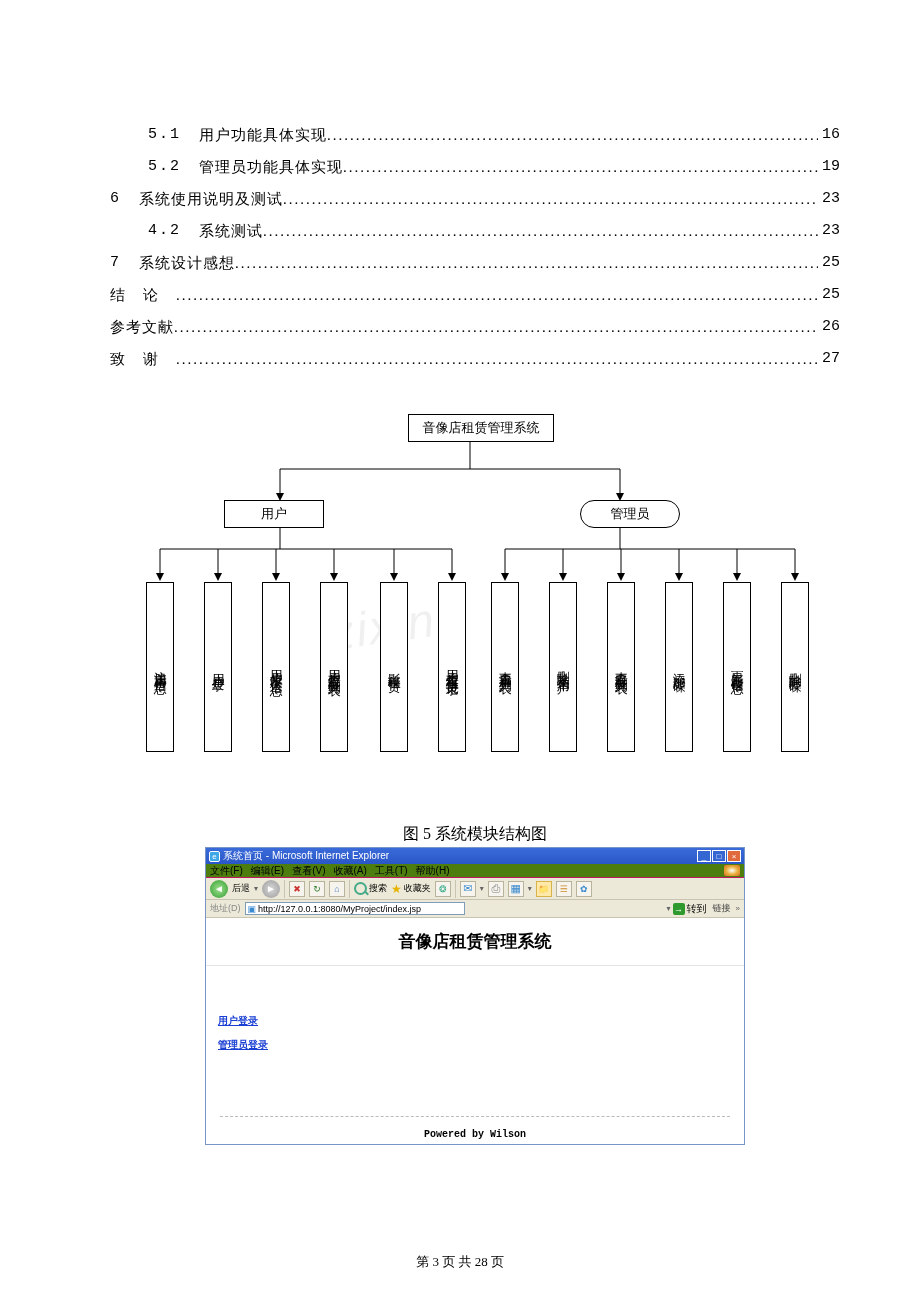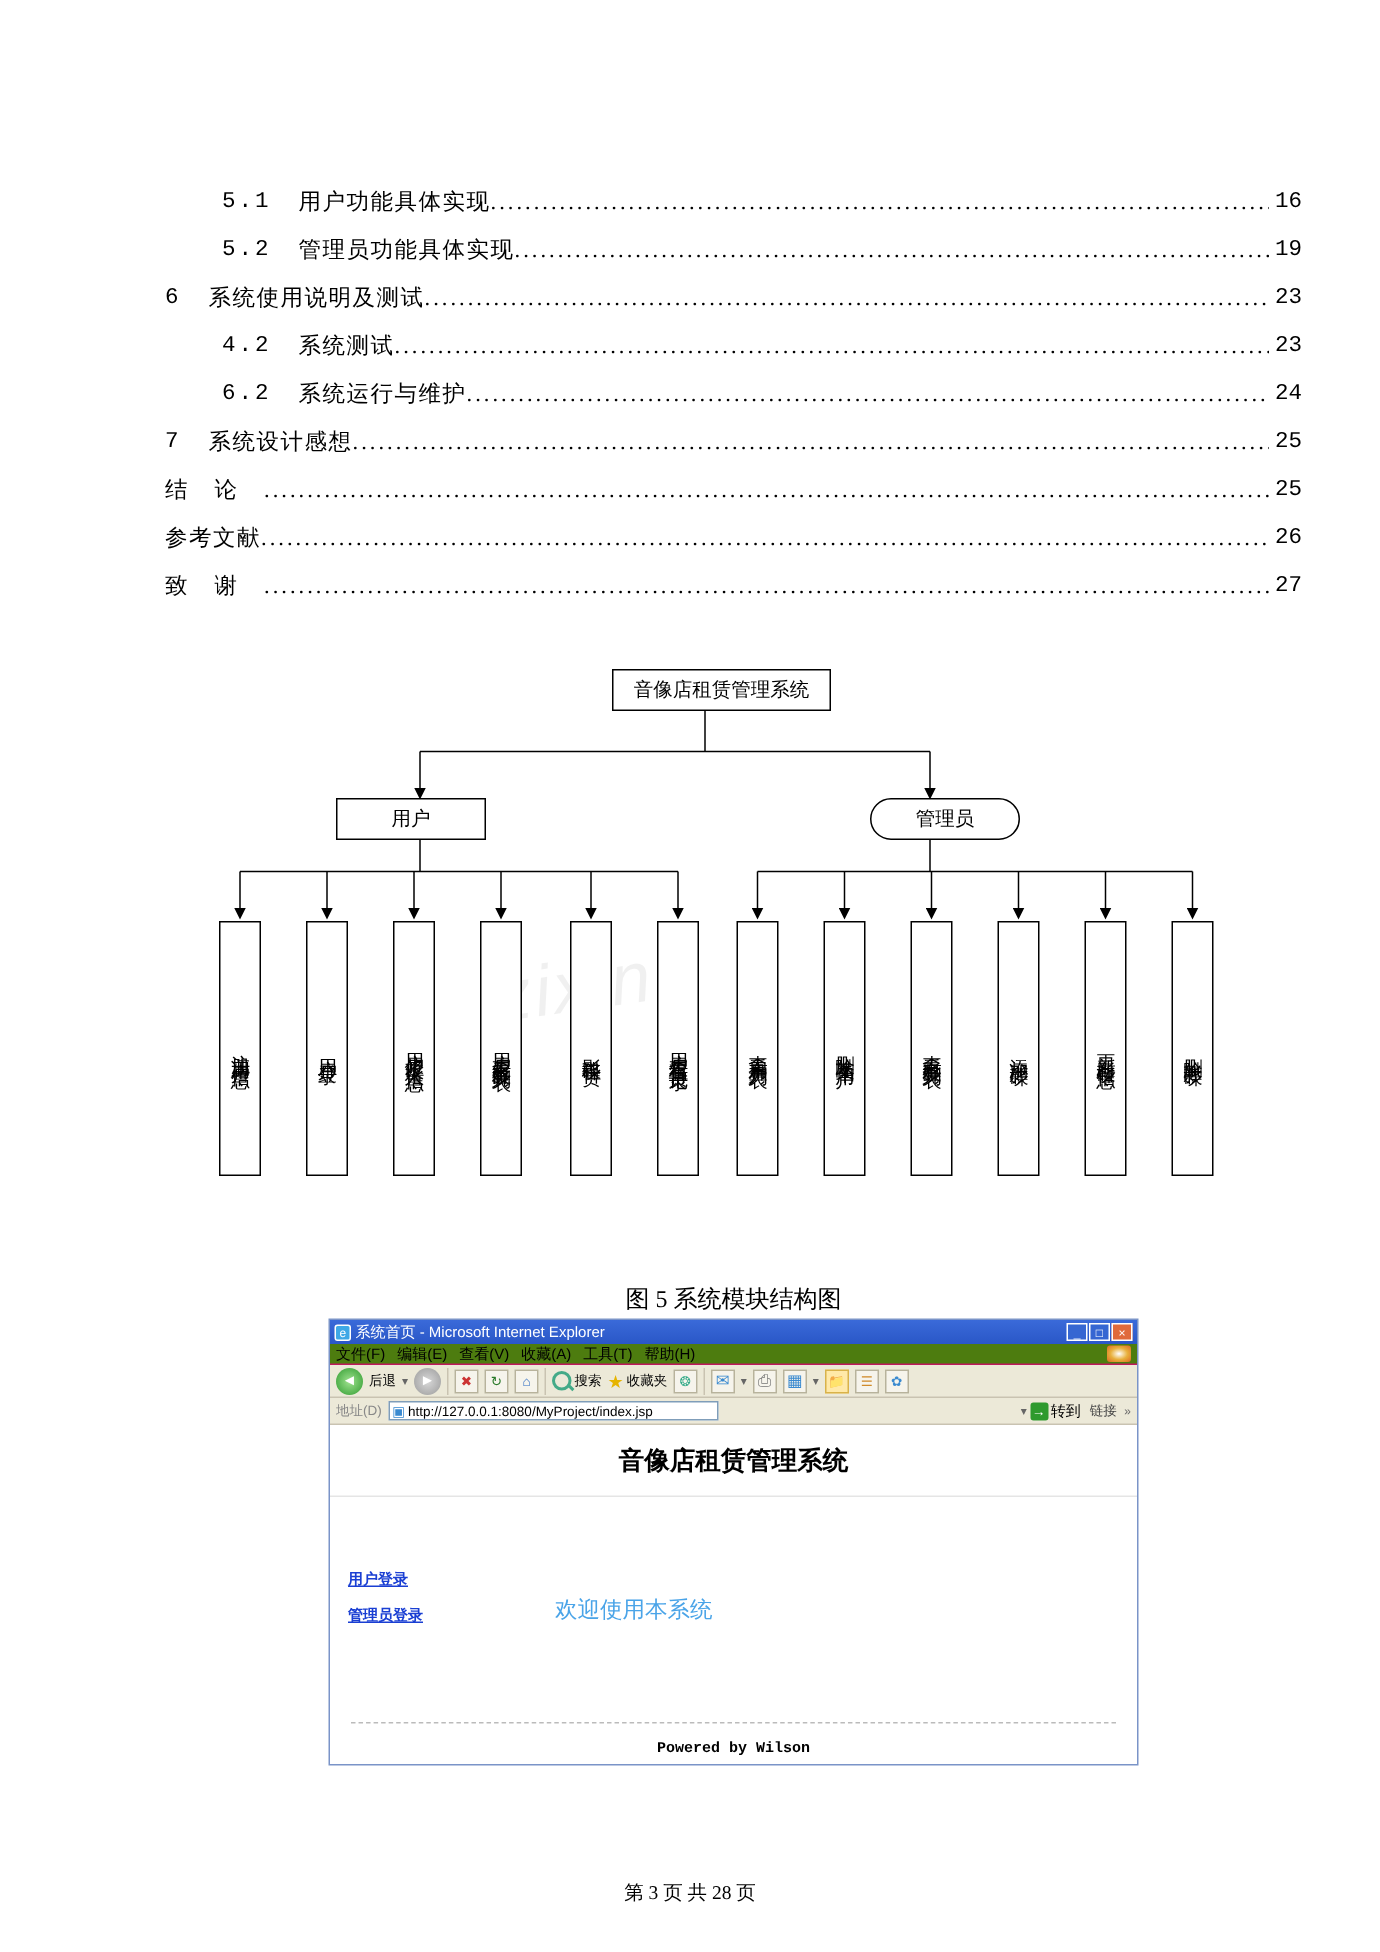"5.1" .page { padding: 120px 52px 0 110px -> 120px 80px 0 110px }
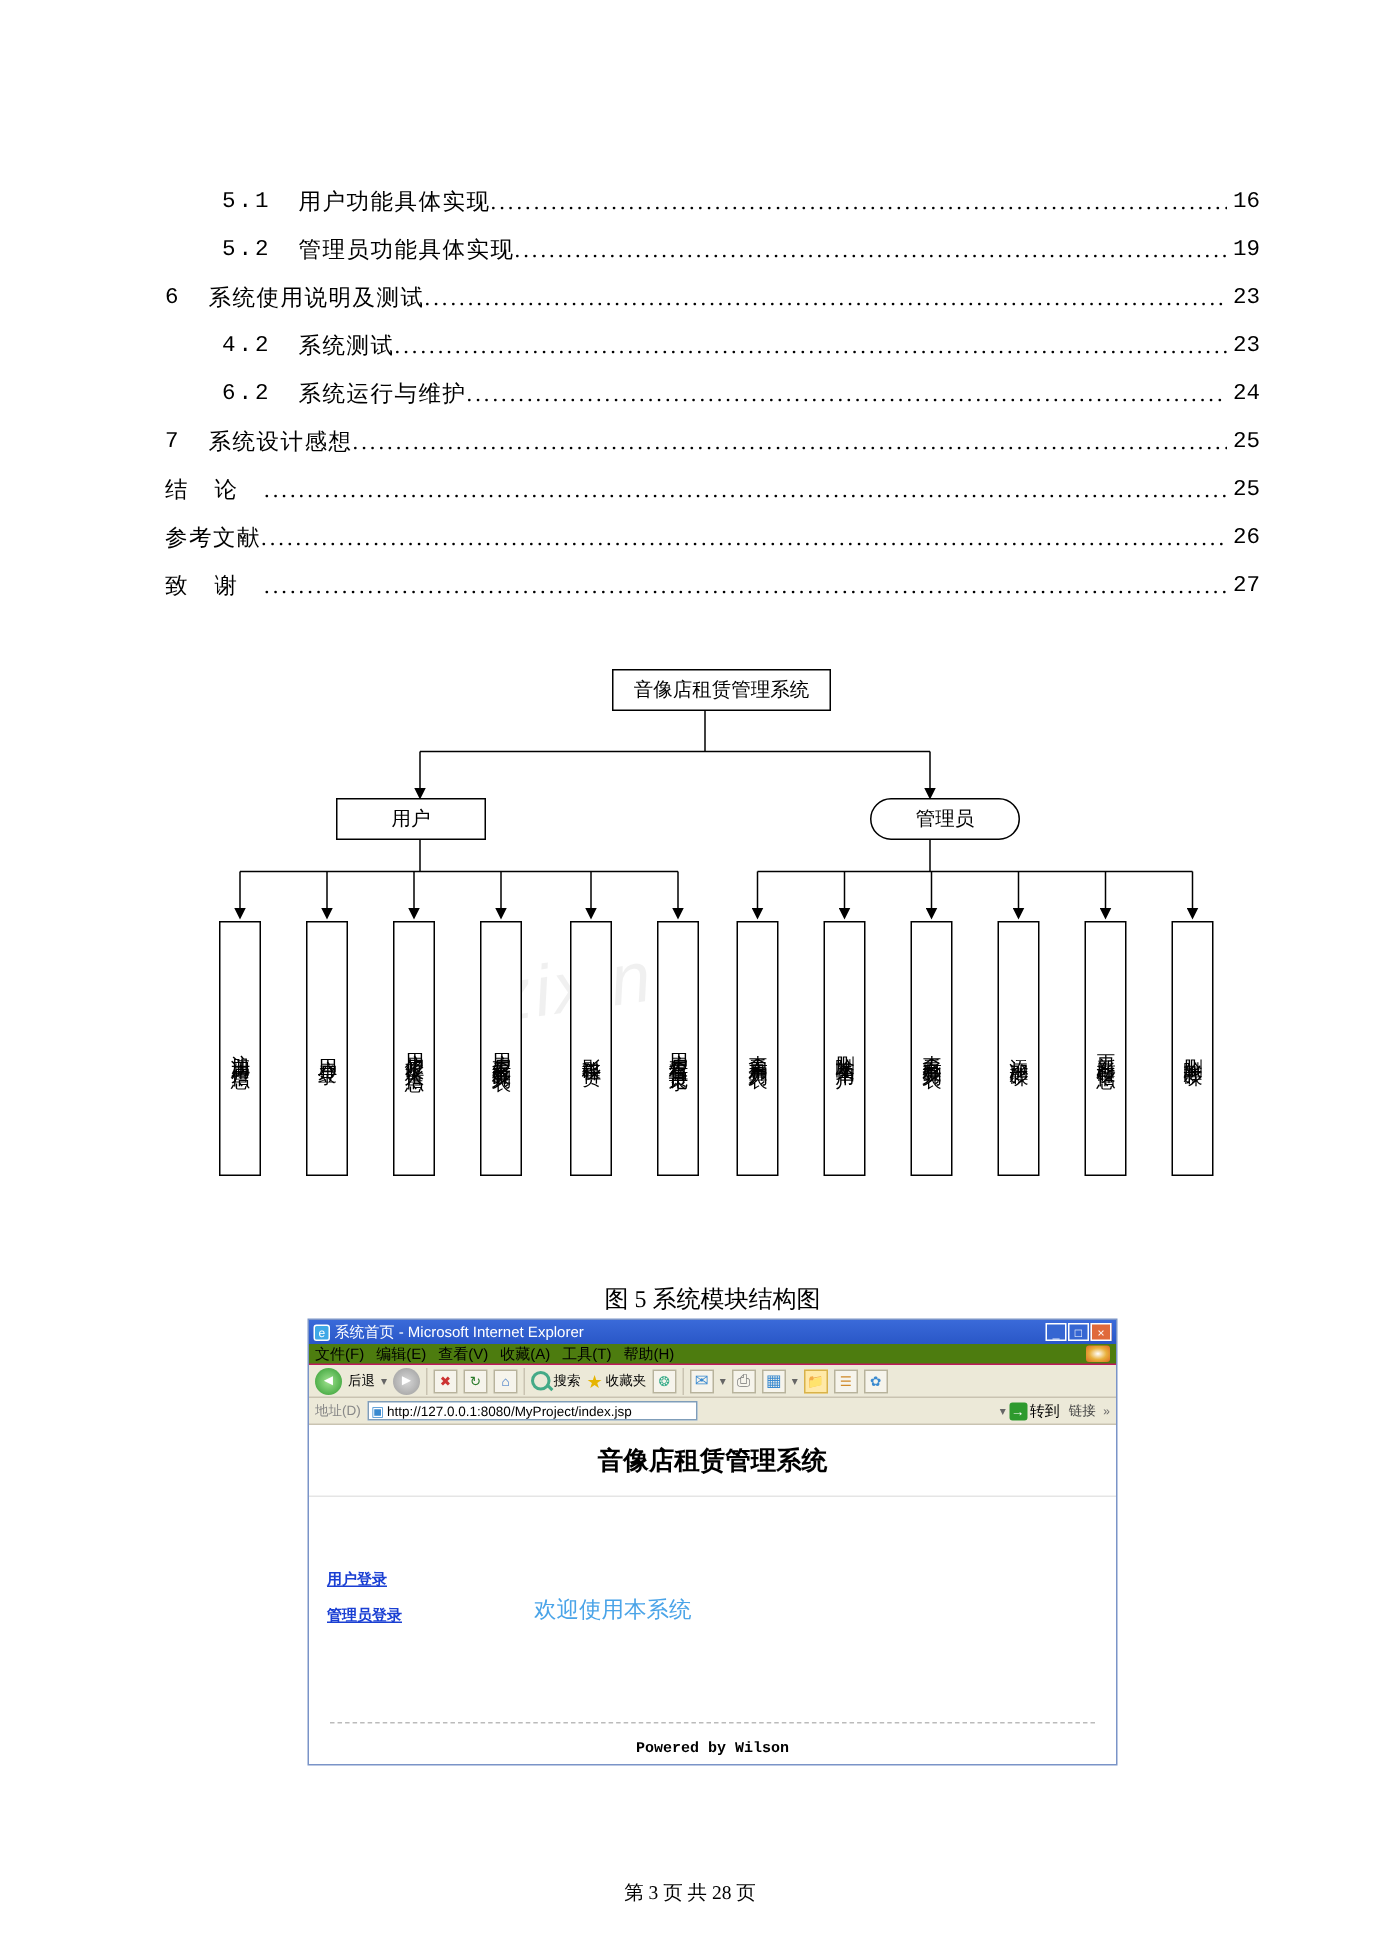"6.2" div.toc-row { html: <div> <span>6.2</span> <span>系统运行与维护</span> <span></span> <span>24</span> </div> -> none }
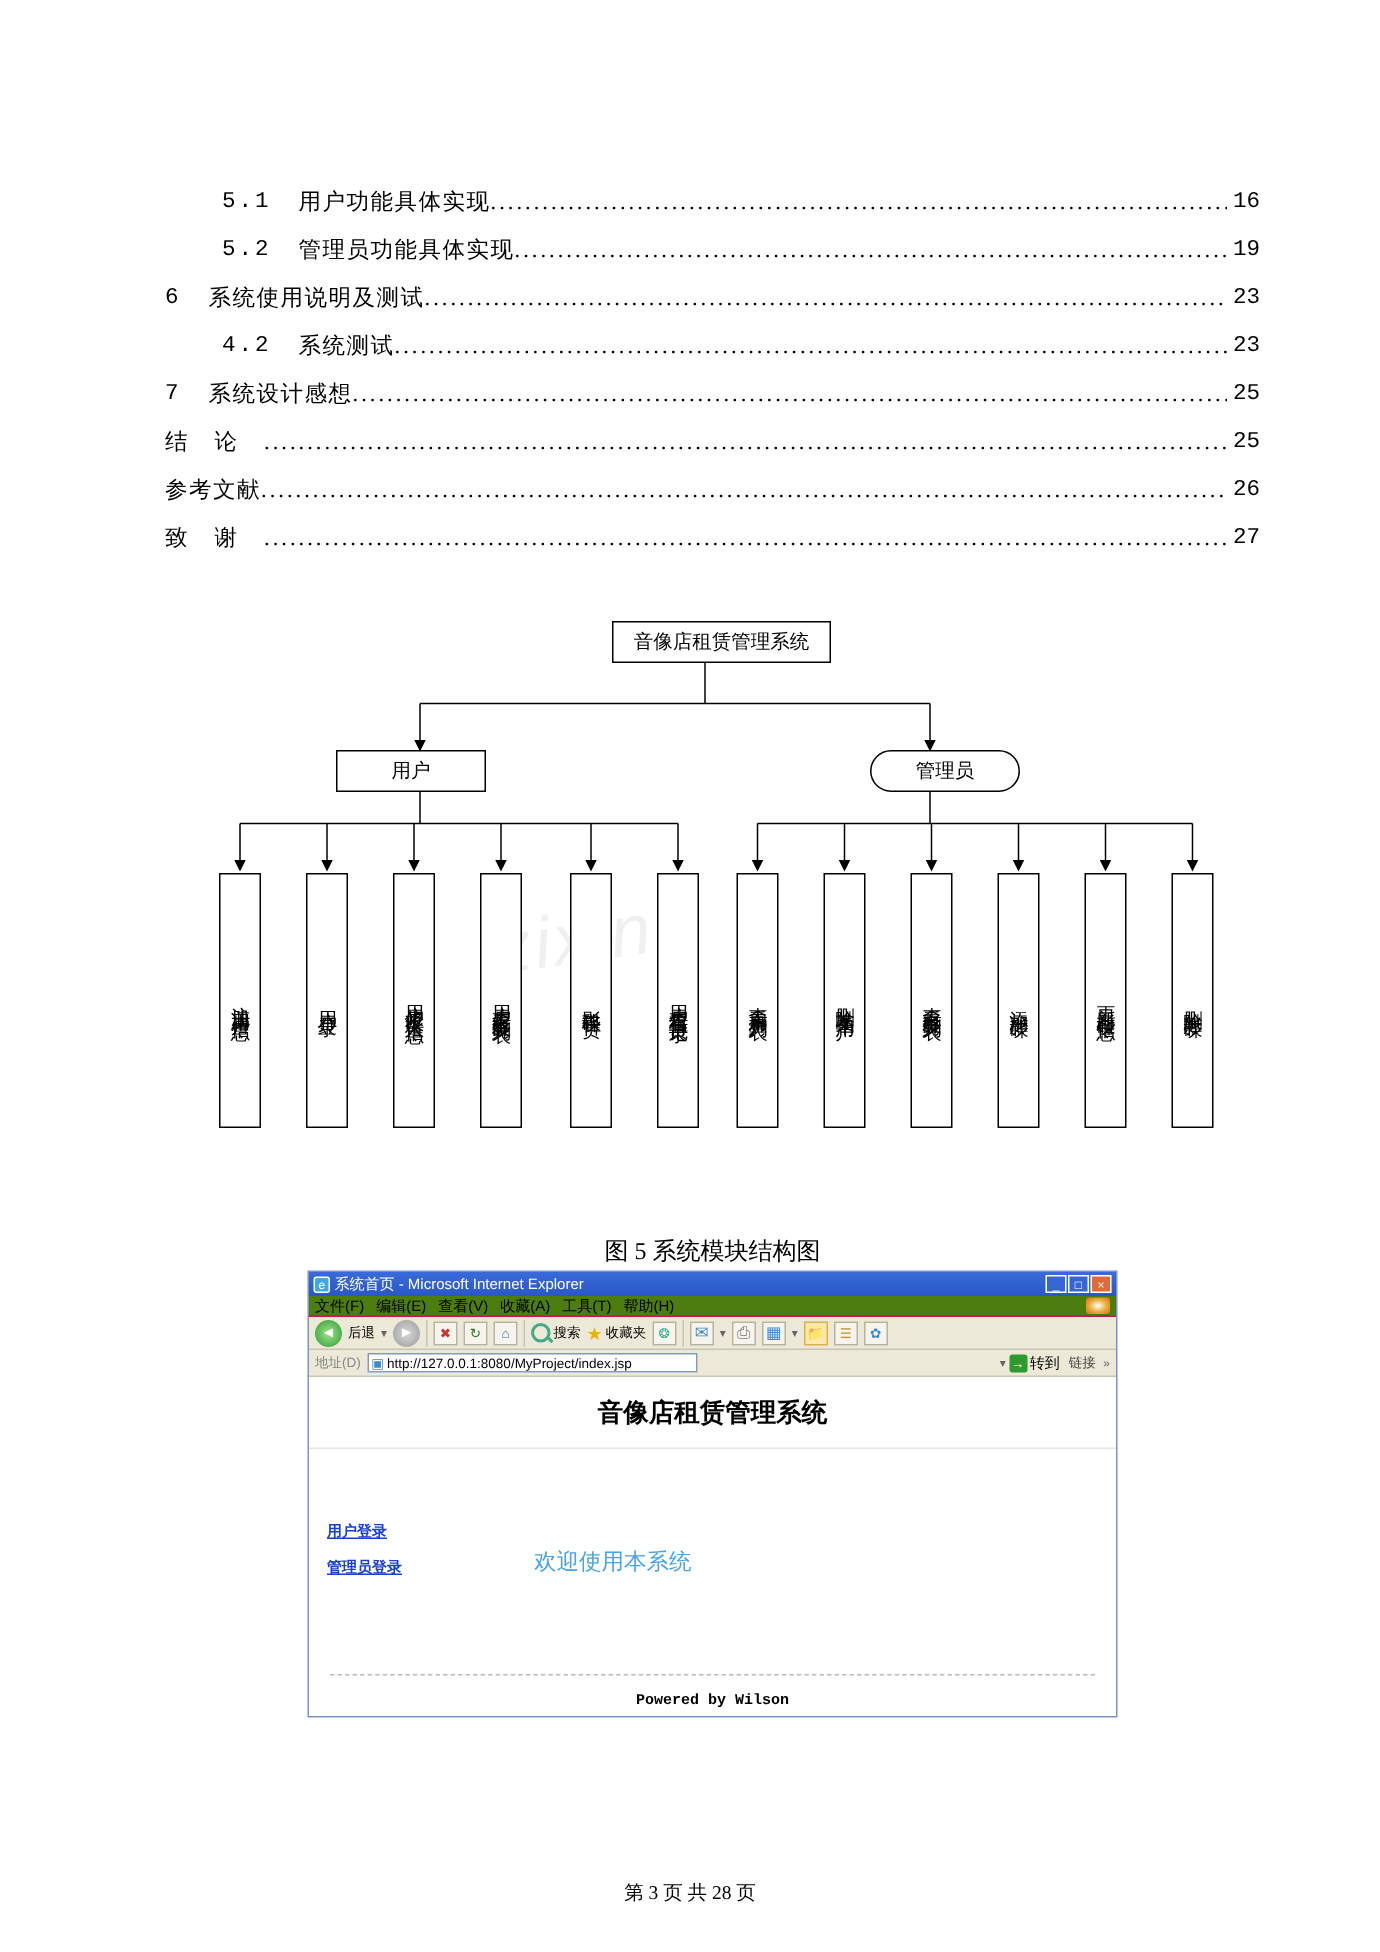"欢迎使用本系统" div.welcome { html: <div>欢迎使用本系统</div> -> none }
